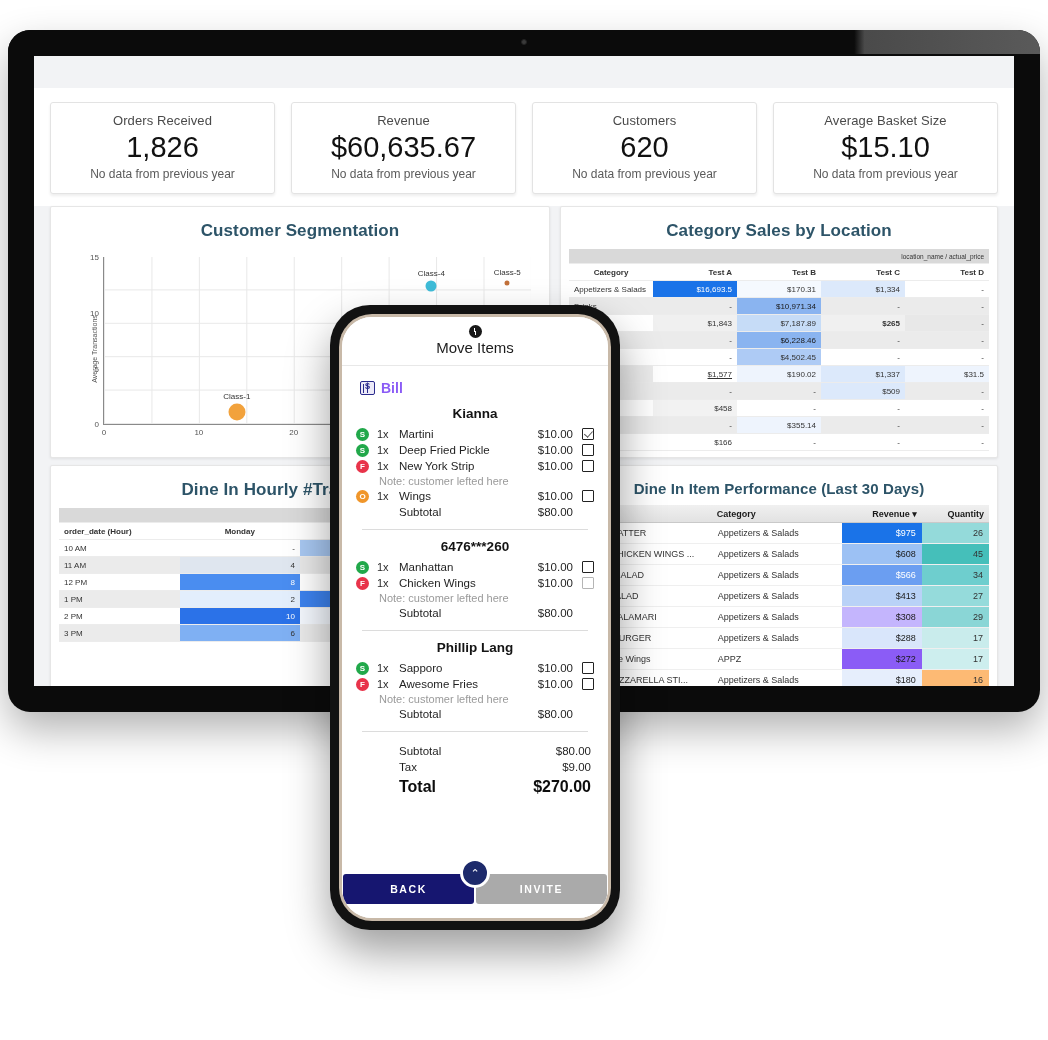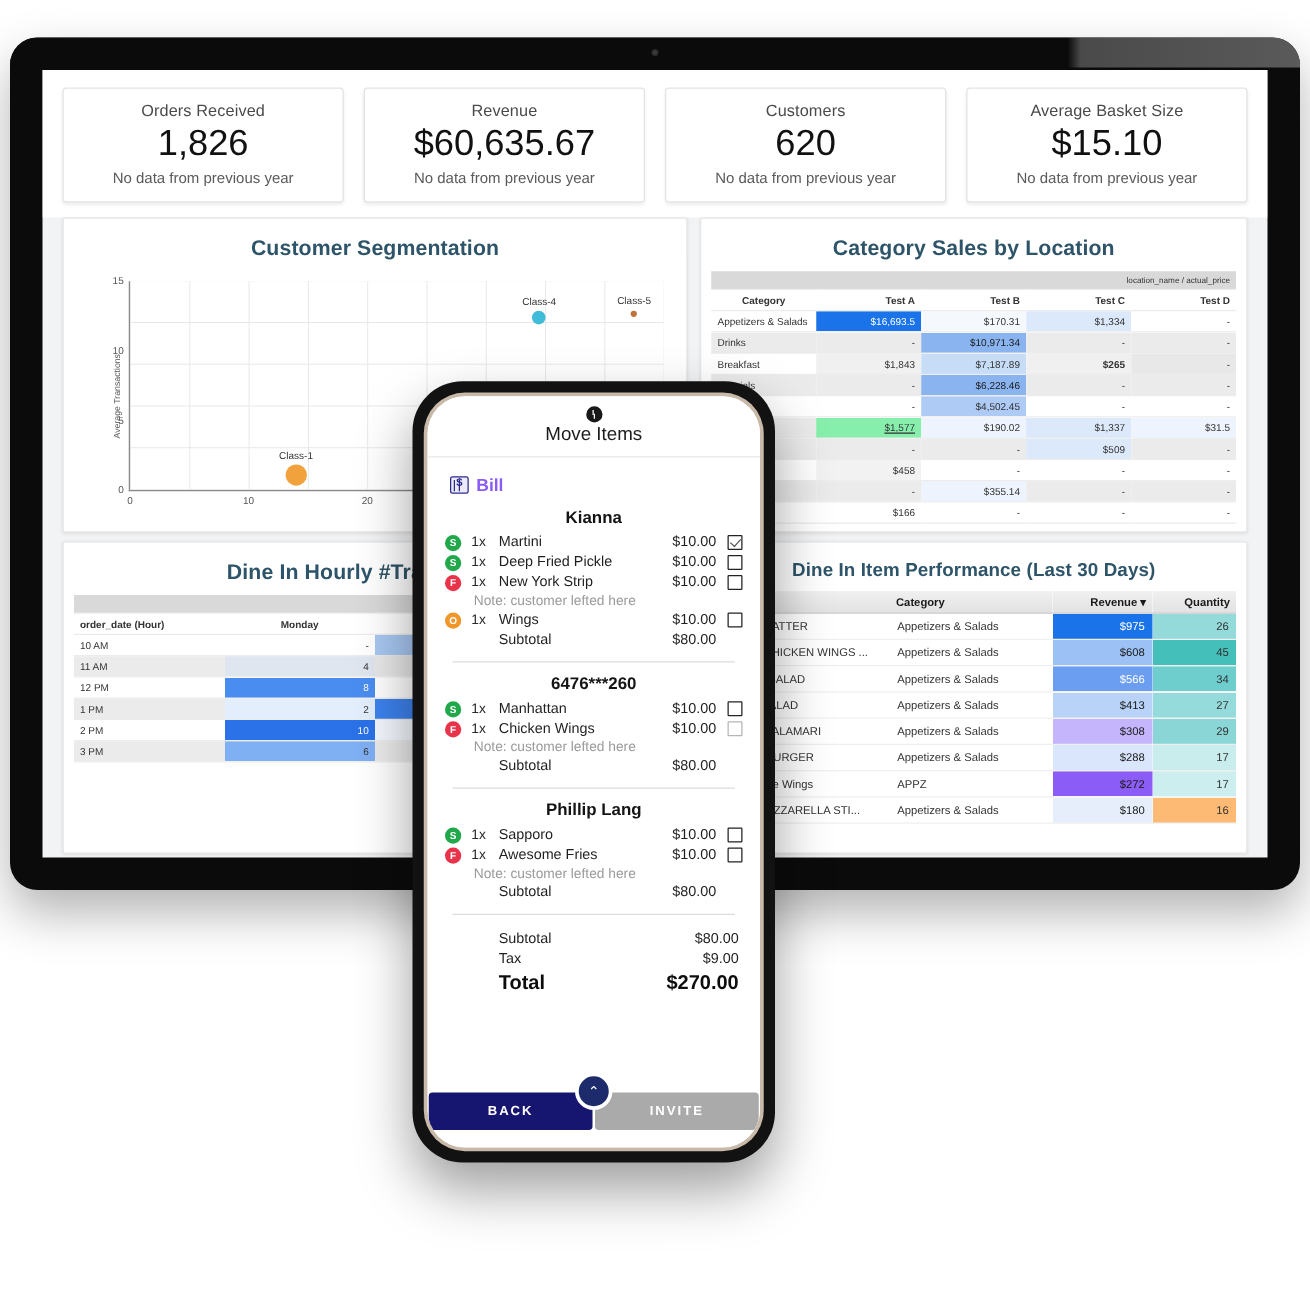"Orders Received" .kpi-row { margin-top: none -> 32px }
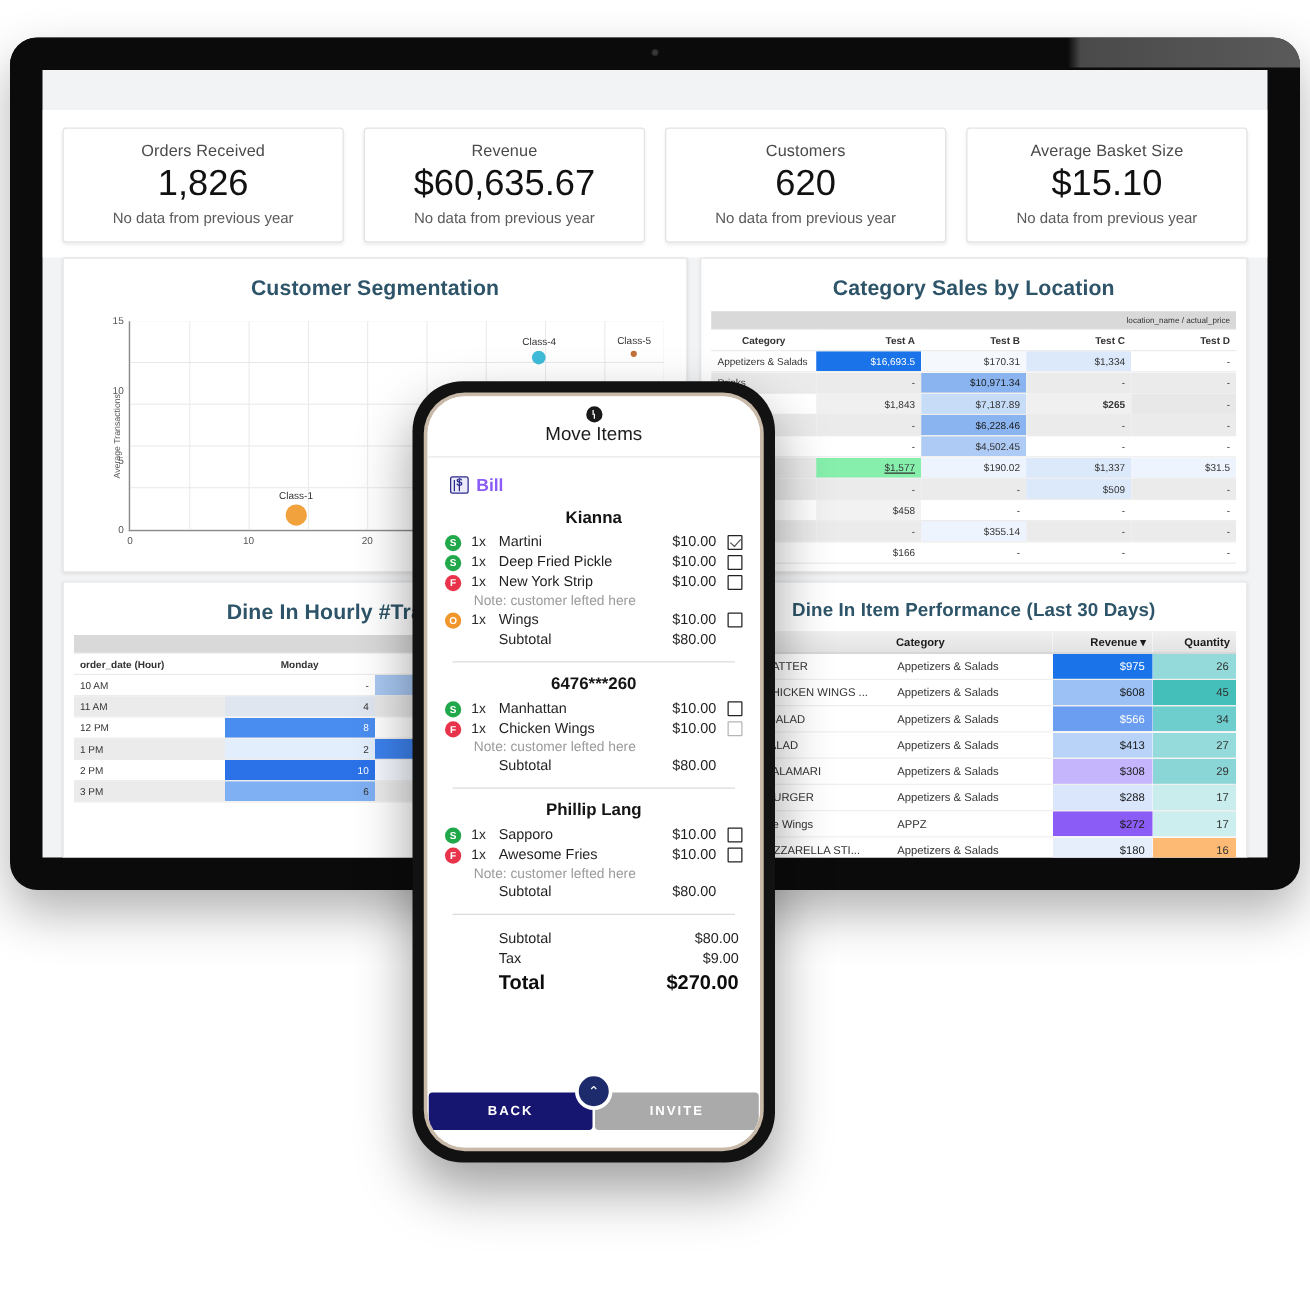"$1,577" td.ta-r { background: #86efac -> #ffffff }
